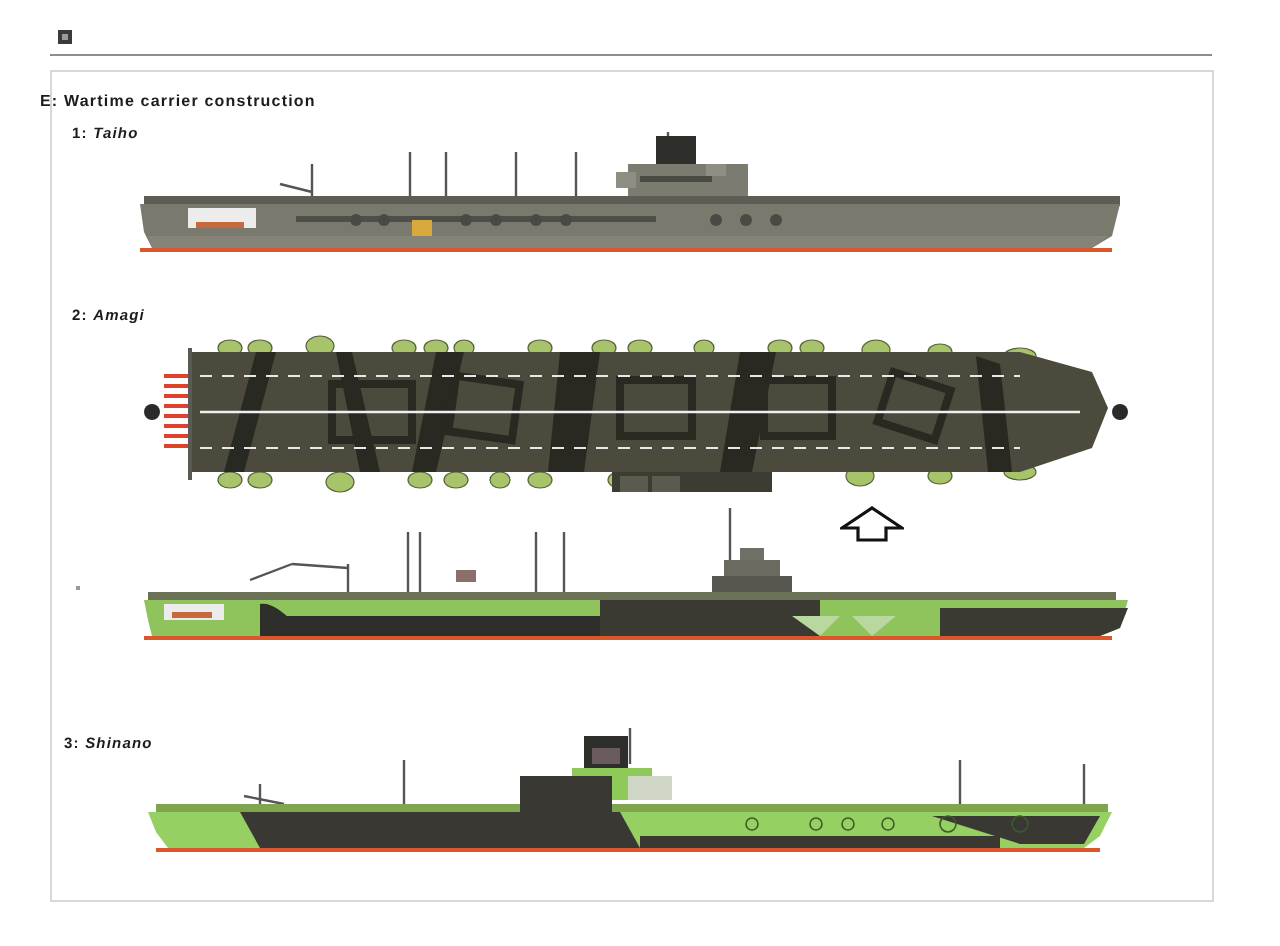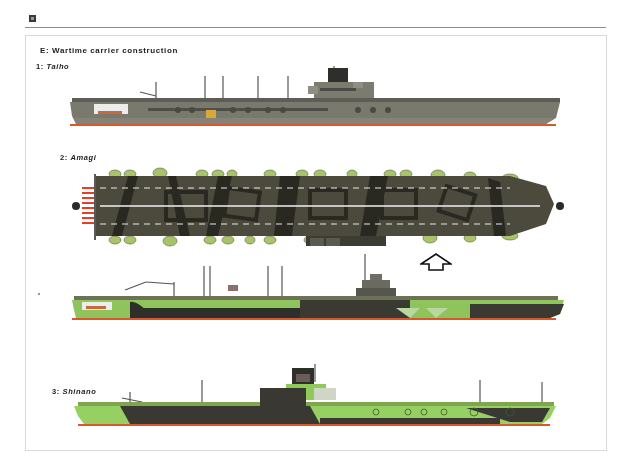"E: Wartime carrier construction" .plate-title { left: 40px -> 20px }
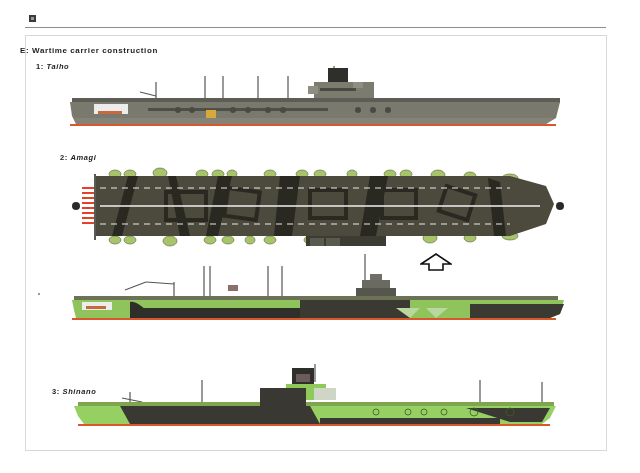"2: Amagi" div.label { margin-left: 24px -> none }
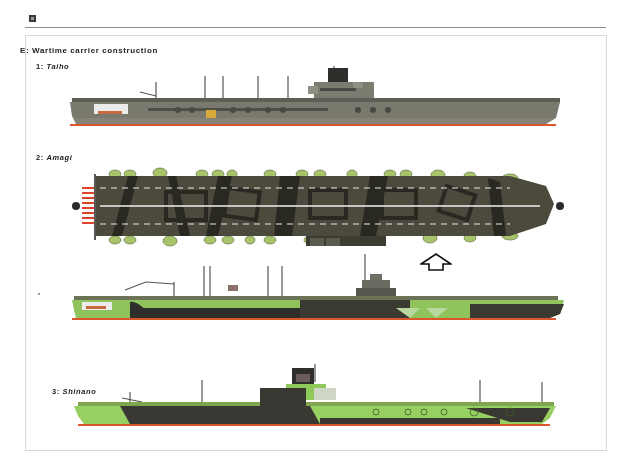"3: Shinano" div.label { left: 52px -> 32px; margin-top: 20px -> none }
